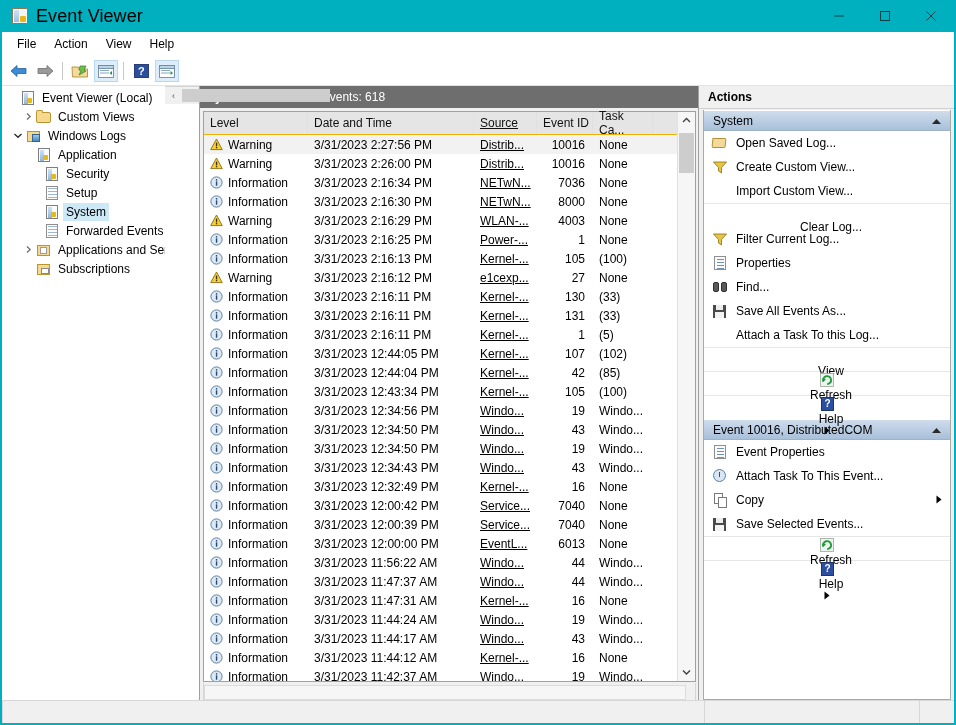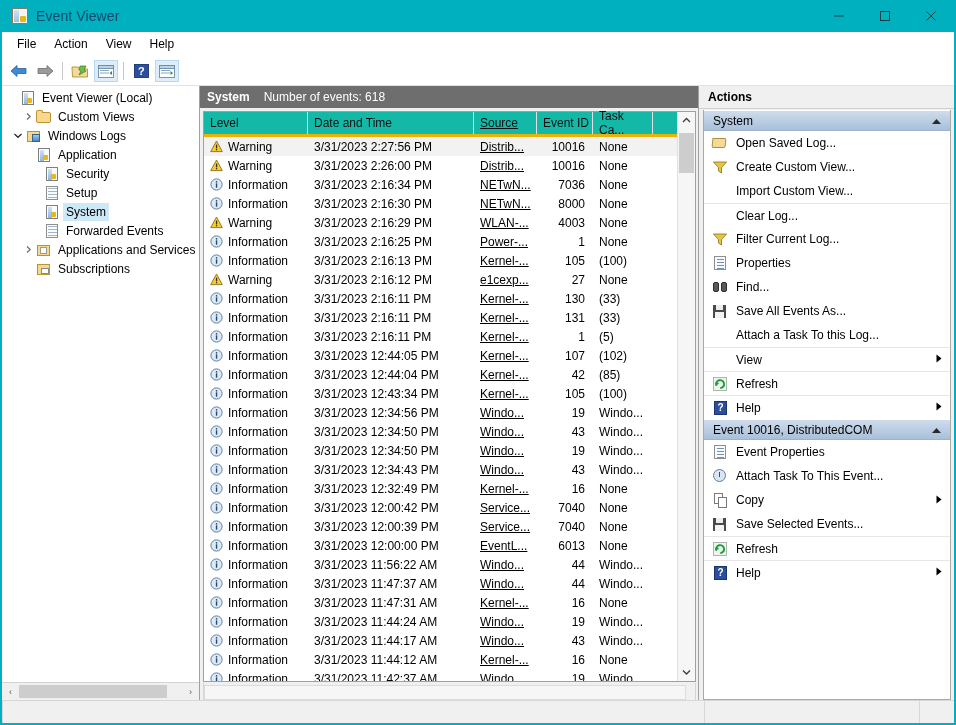"Event Viewer" .title-text { color: #0c4a6e -> #000000; font-size: 14px -> 18px }
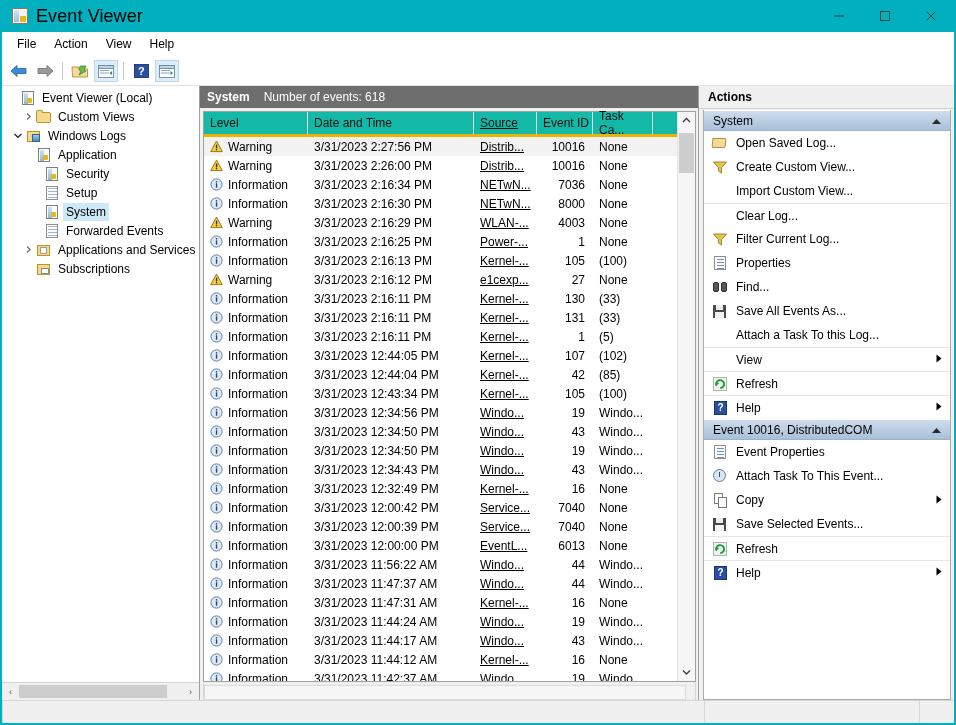"Event Viewer (Local)" .tree-pane { flex-direction: column -> row }
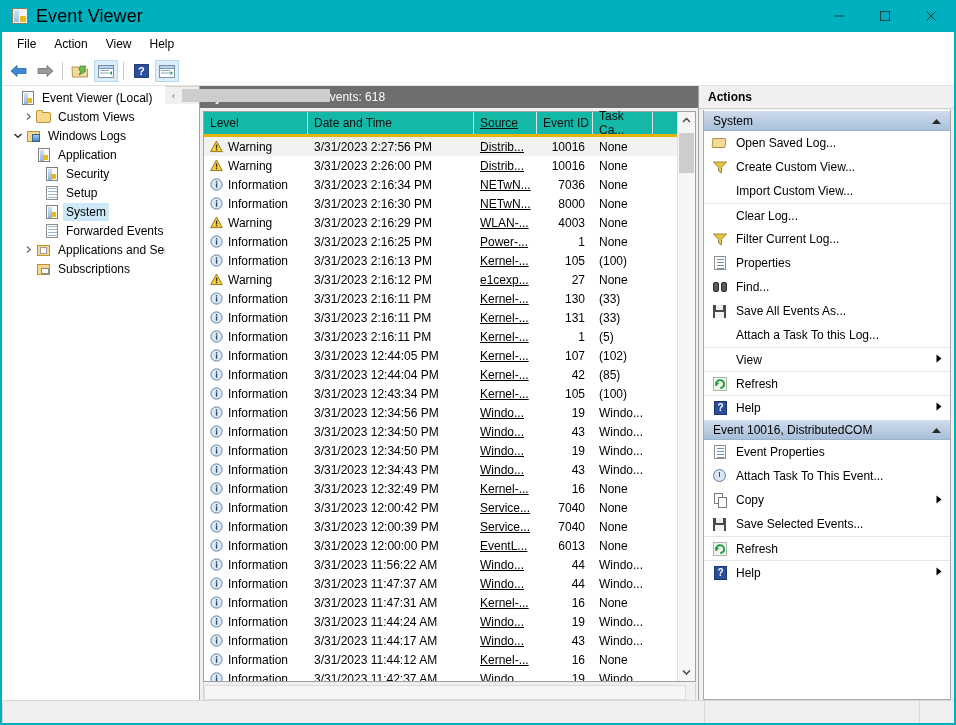"Level" .col-head { background: #14b8a6 -> #e5e5e5; border-bottom: 3px solid #eab308 -> 1px solid #eab308 }
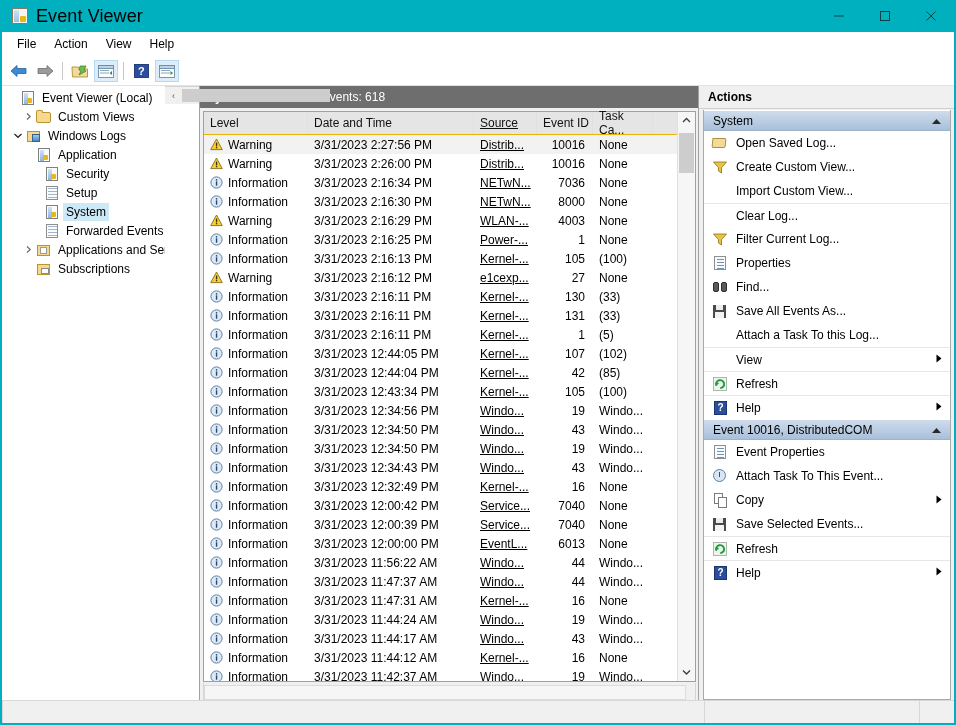"Clear Log..." .act-item.sep-top { flex-direction: none -> column }
